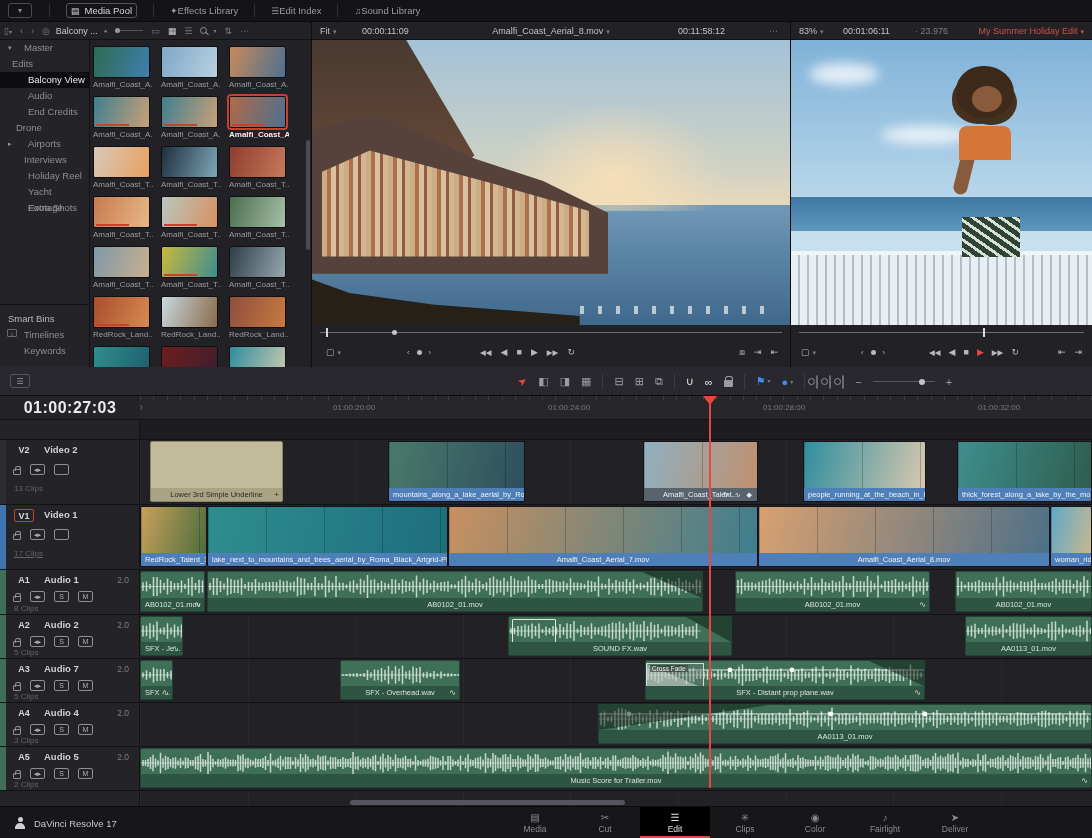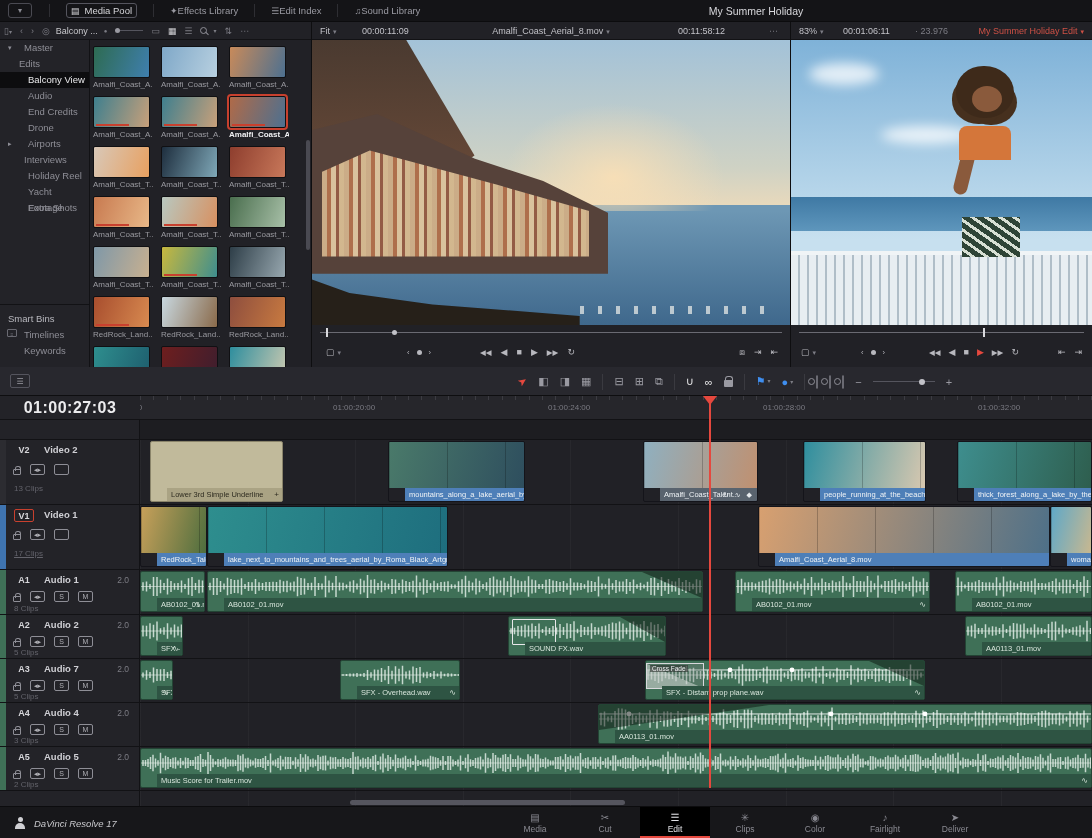"My Summer Holiday" div { html: <div>My Summer Holiday</div> -> none }
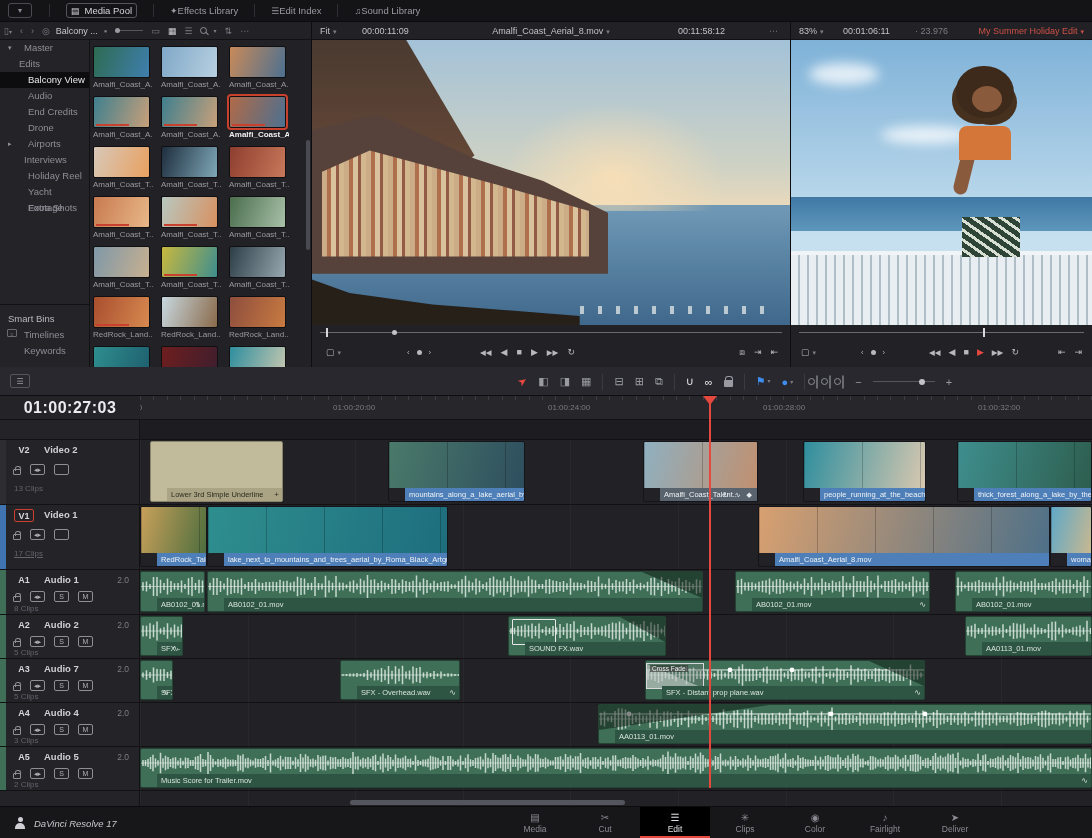"Edits" div.bin-row { padding-left: 19px -> 12px }
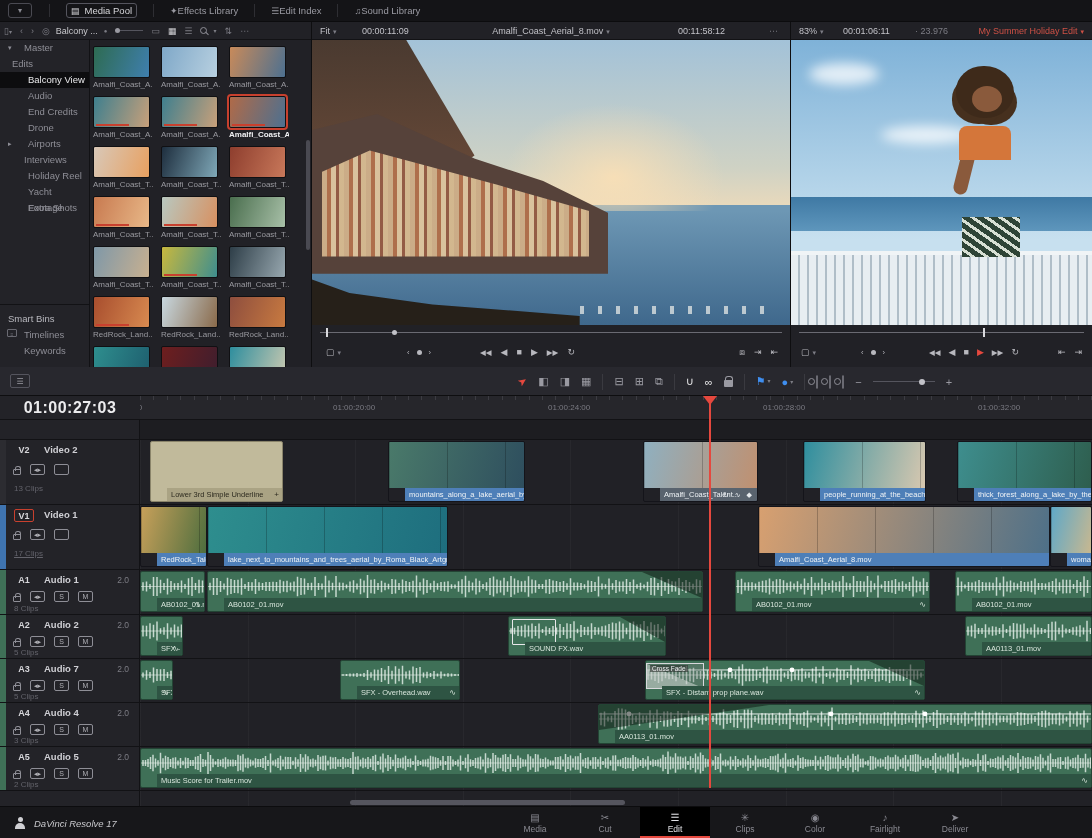"Drone" div.bin-row { padding-left: 28px -> 16px }
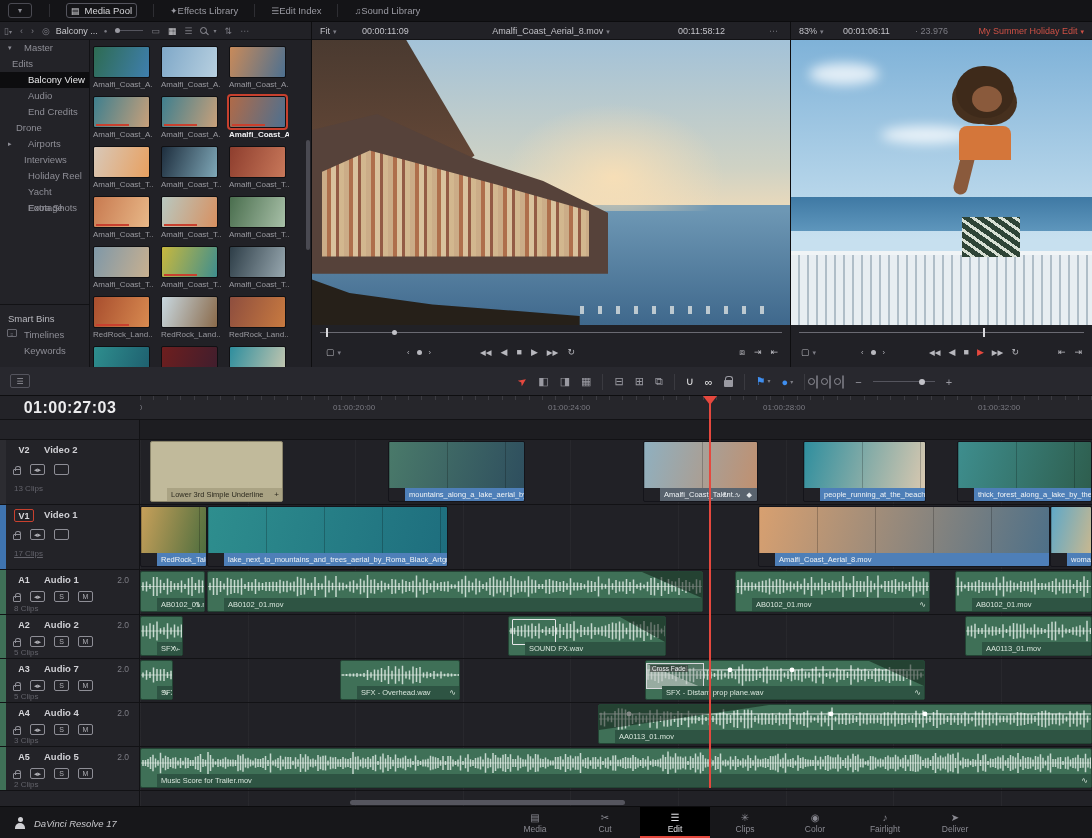"Lower 3rd Simple Underline" .clip-label { left: 16px -> 0; text-align: none -> center }
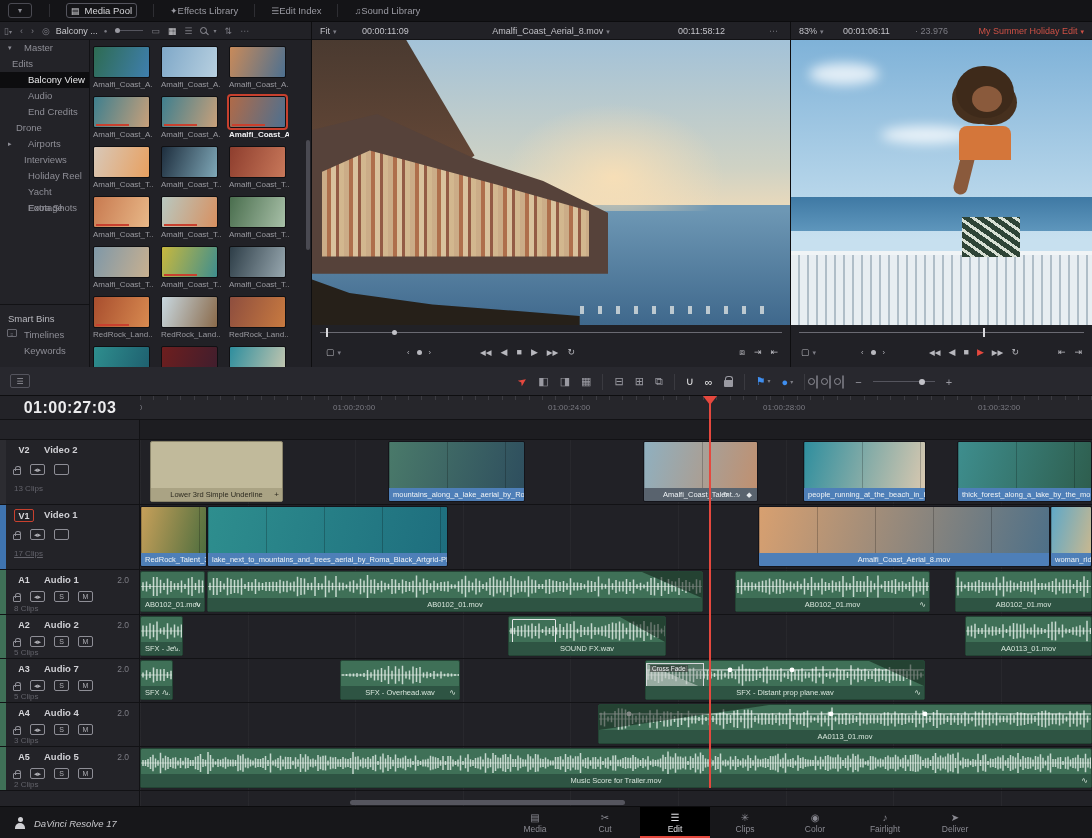"Amalfi_Coast_Aerial_7.mov" div.clip { html: none -> <div> <div></div> <div>Amalfi_Coast_Aerial_7.mov</div> </div> }
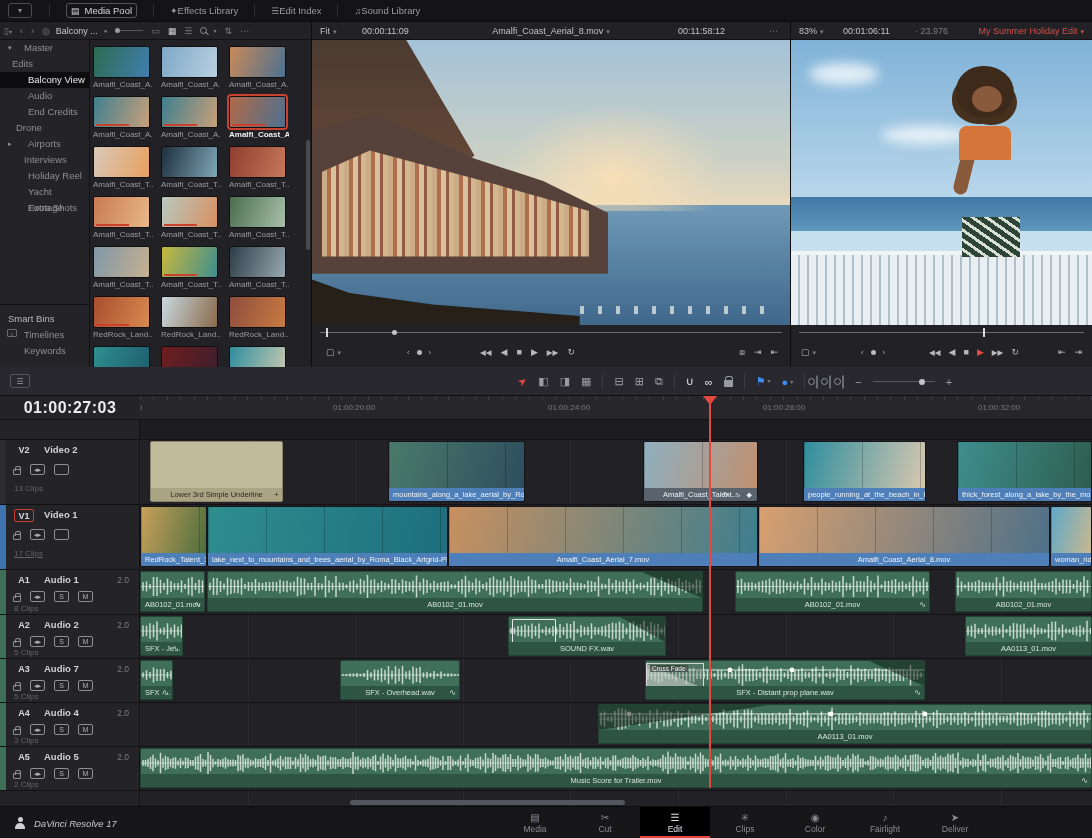"SOUND FX.wav" div.clip { width: 158px -> 224px }
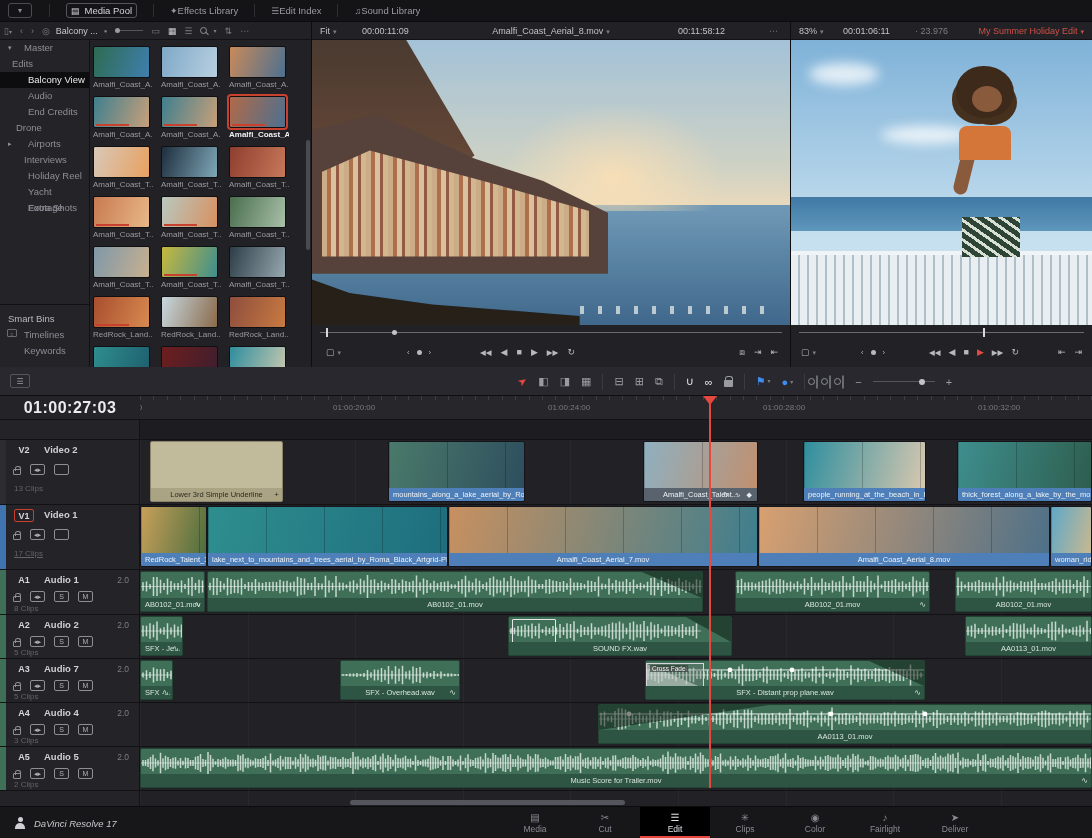"DaVinci Resolve 17" #app-brand { font-style: italic -> none }
